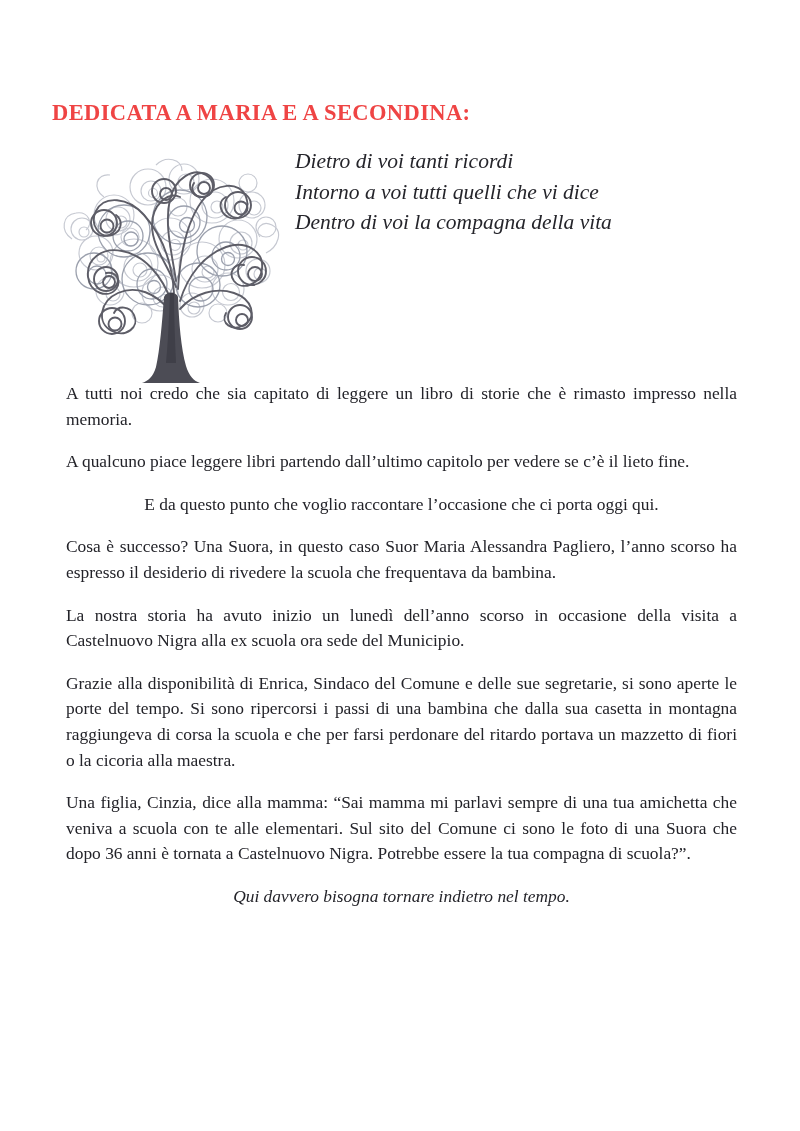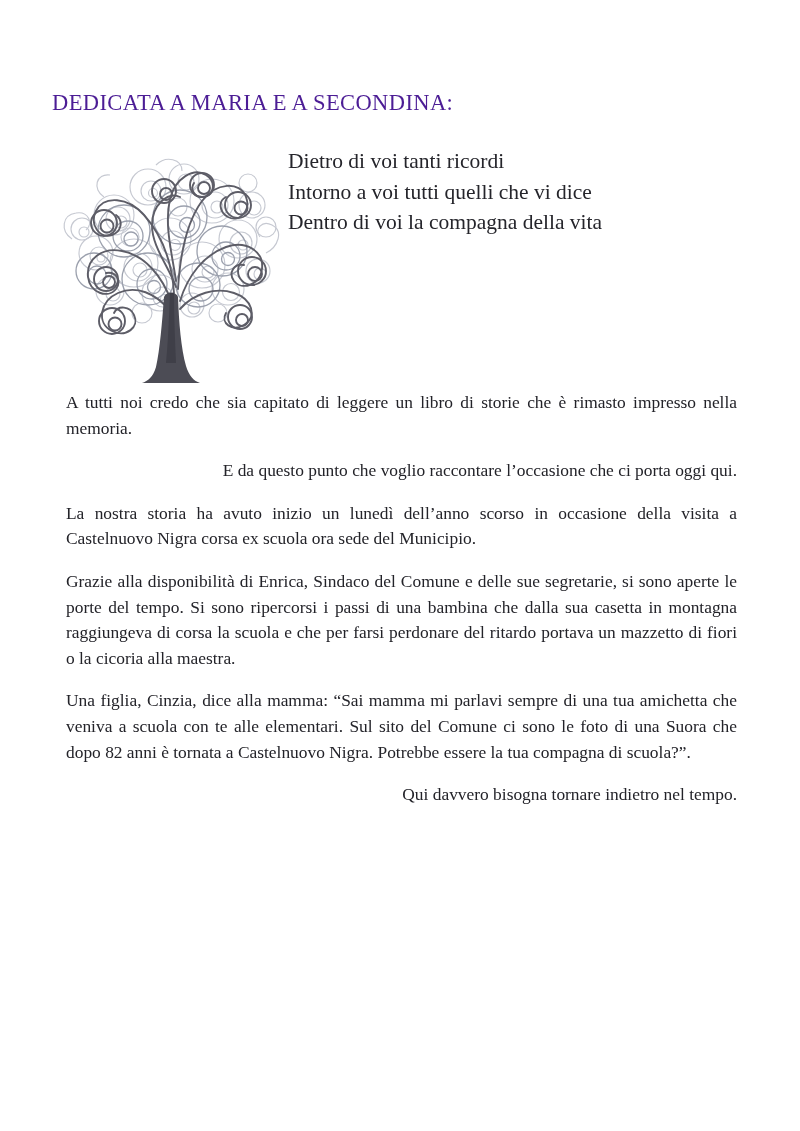"DEDICATA A MARIA E A" .doc-title { color: #4c1d95 -> #ef4444; font-weight: 400 -> 700; top: 90px -> 100px }
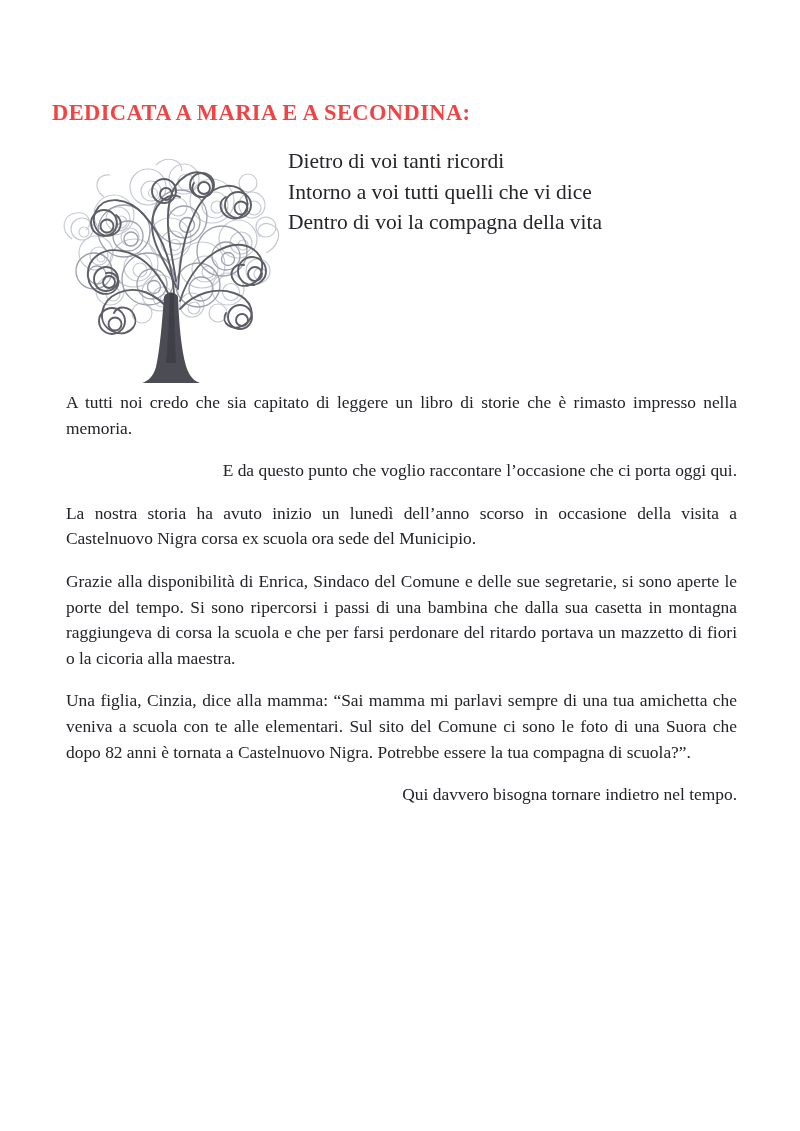"Dietro di voi tanti ricordi" .poem { font-style: none -> italic; left: 288px -> 295px }
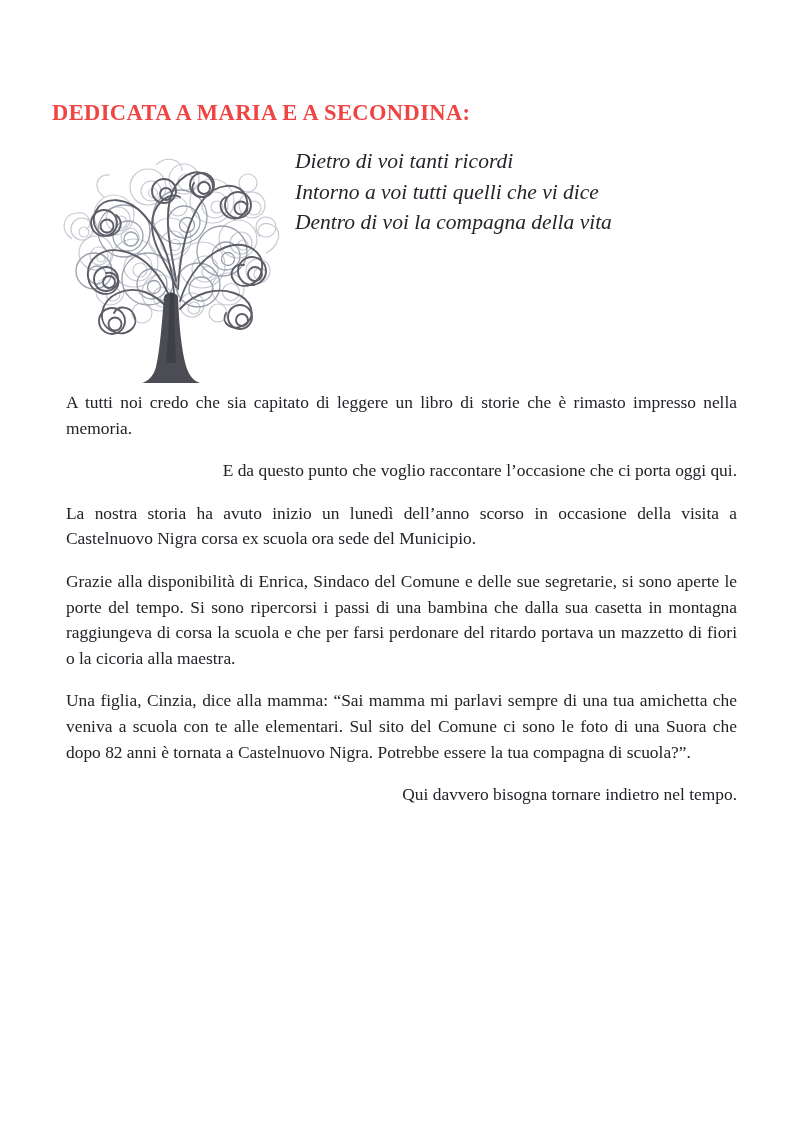"A tutti noi credo che" .para { margin: 11px 0 17px 0 -> 2px 0 17px 0 }
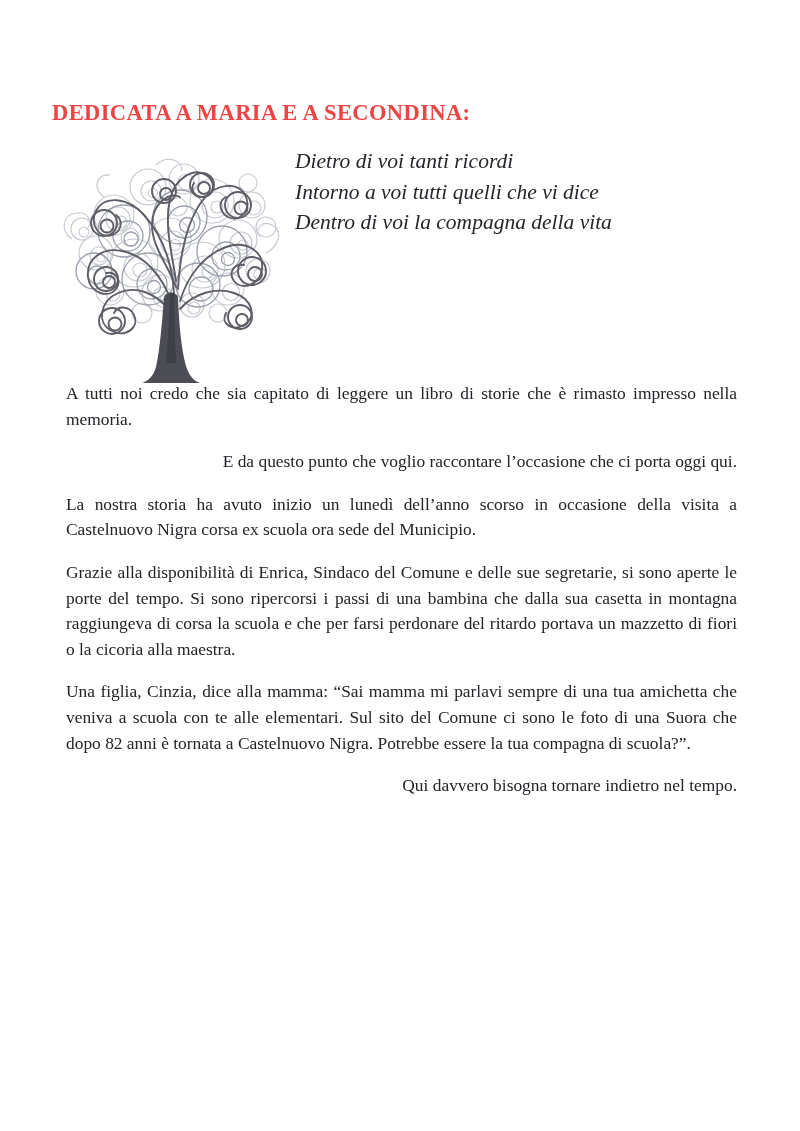"A qualcuno piace leggere libri" p.para { html: none -> <p>A qualcuno piace leggere libri partendo dall’ultimo capitolo per vedere se c’è il lieto fine.</p> }
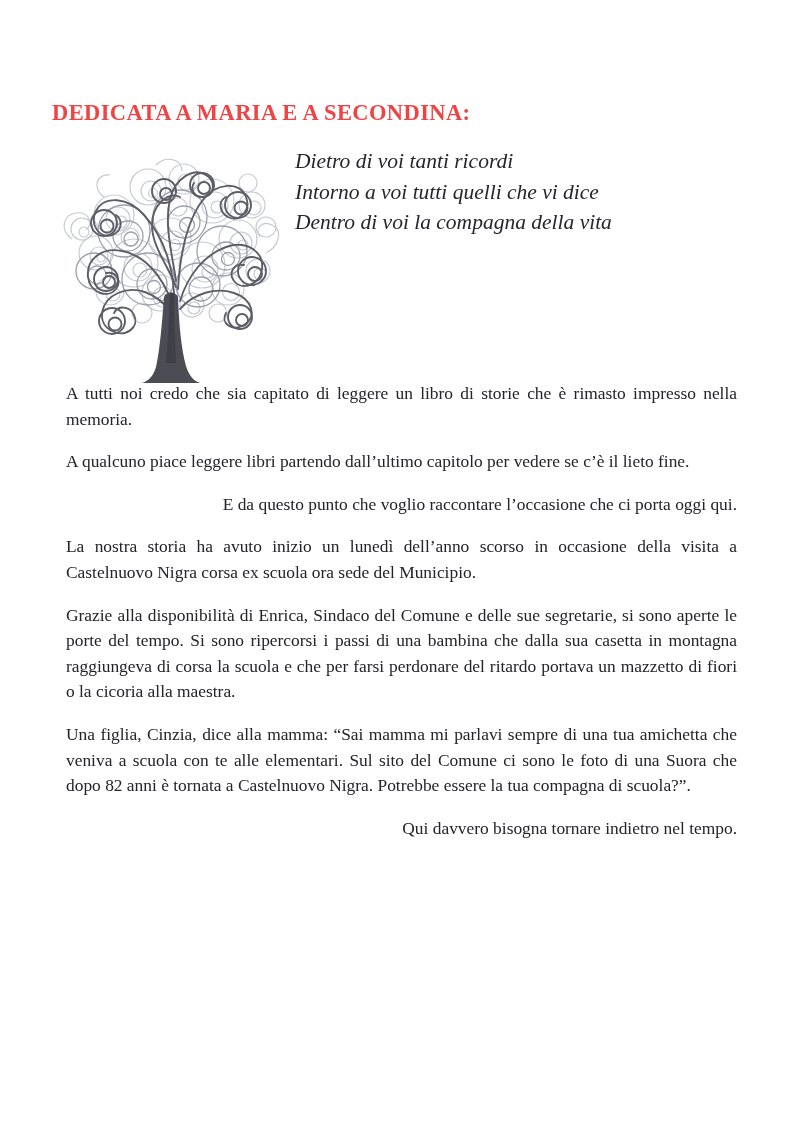"E da questo punto che" .para.no-justify { text-align: right -> center }
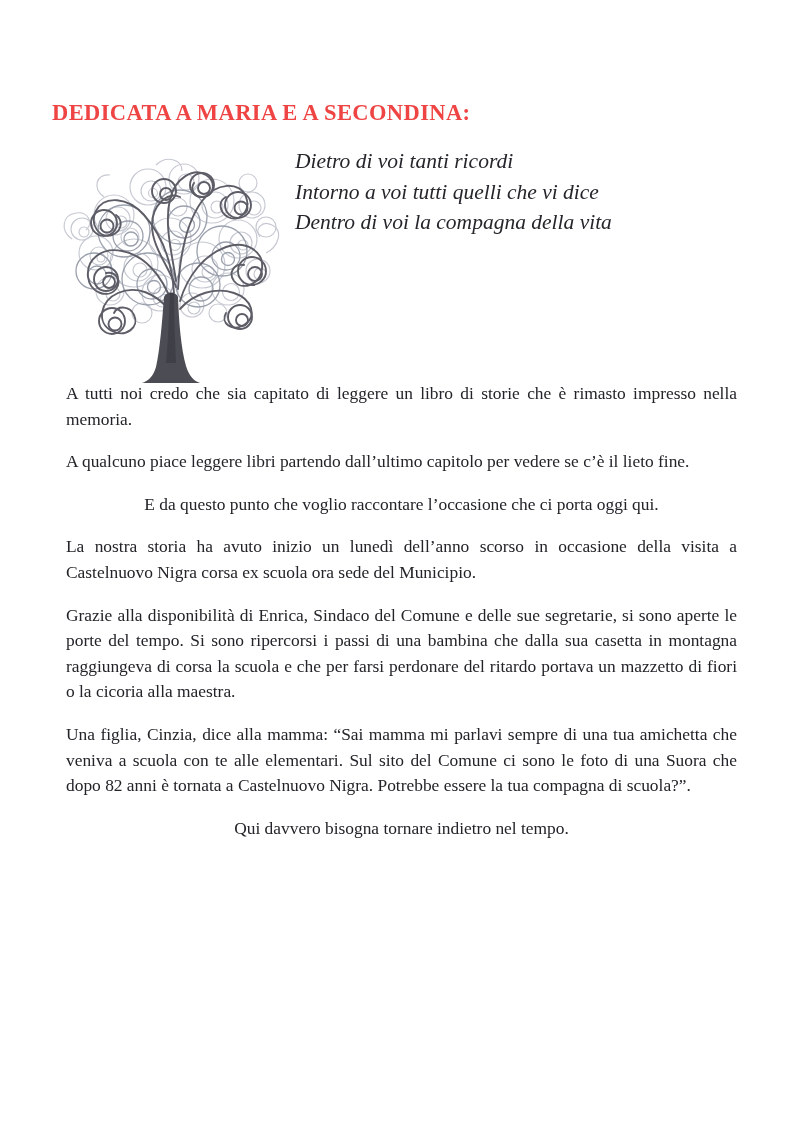"Cosa è successo? Una Suora," p.para { html: none -> <p>Cosa è successo? Una Suora, in questo caso Suor Maria Alessandra Pagliero, l’anno scorso ha espresso il desiderio di rivedere la scuola che frequentava da bambina.</p> }
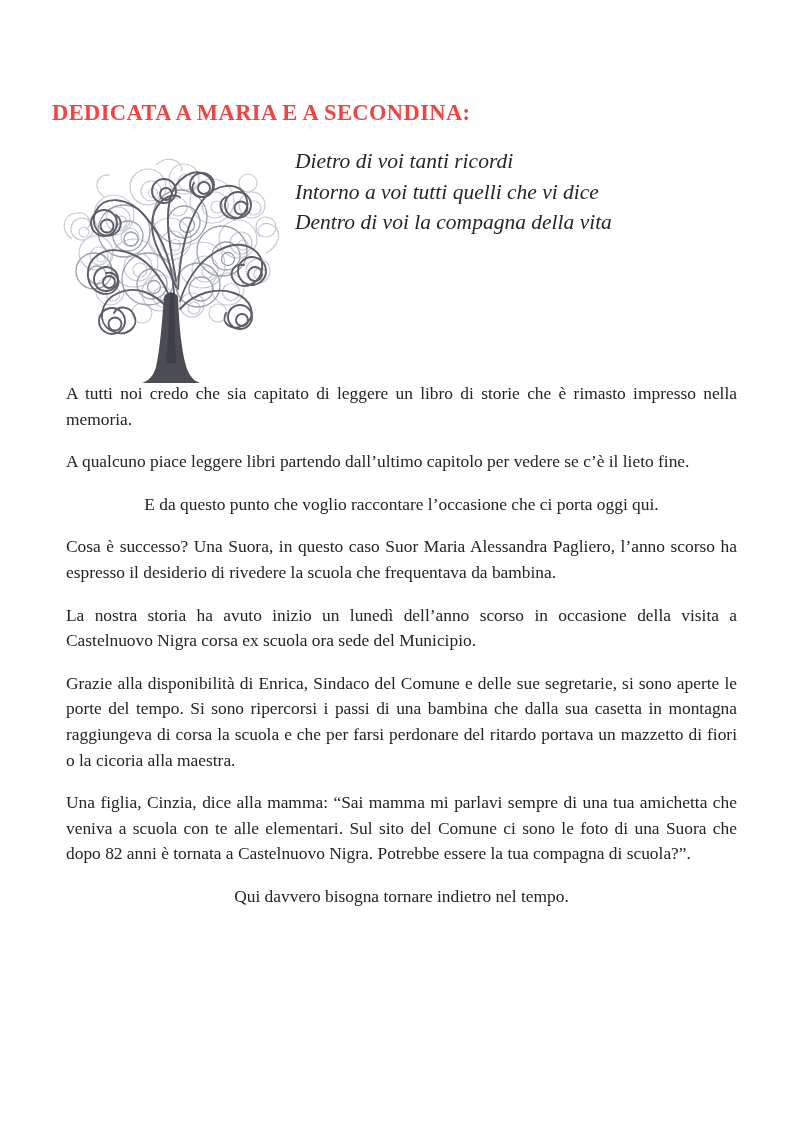"La nostra storia ha avuto" p.para { text: corsa -> alla }
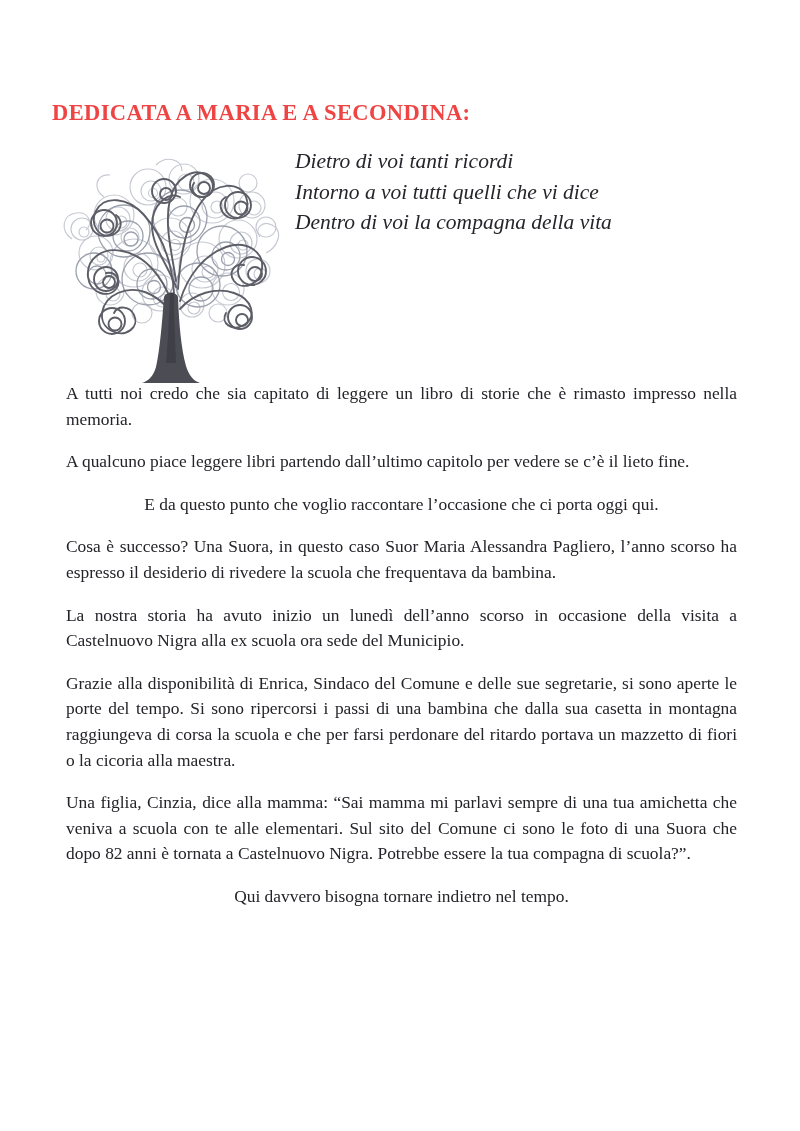"Una figlia, Cinzia, dice alla" p.para { text: 82 -> 36 }
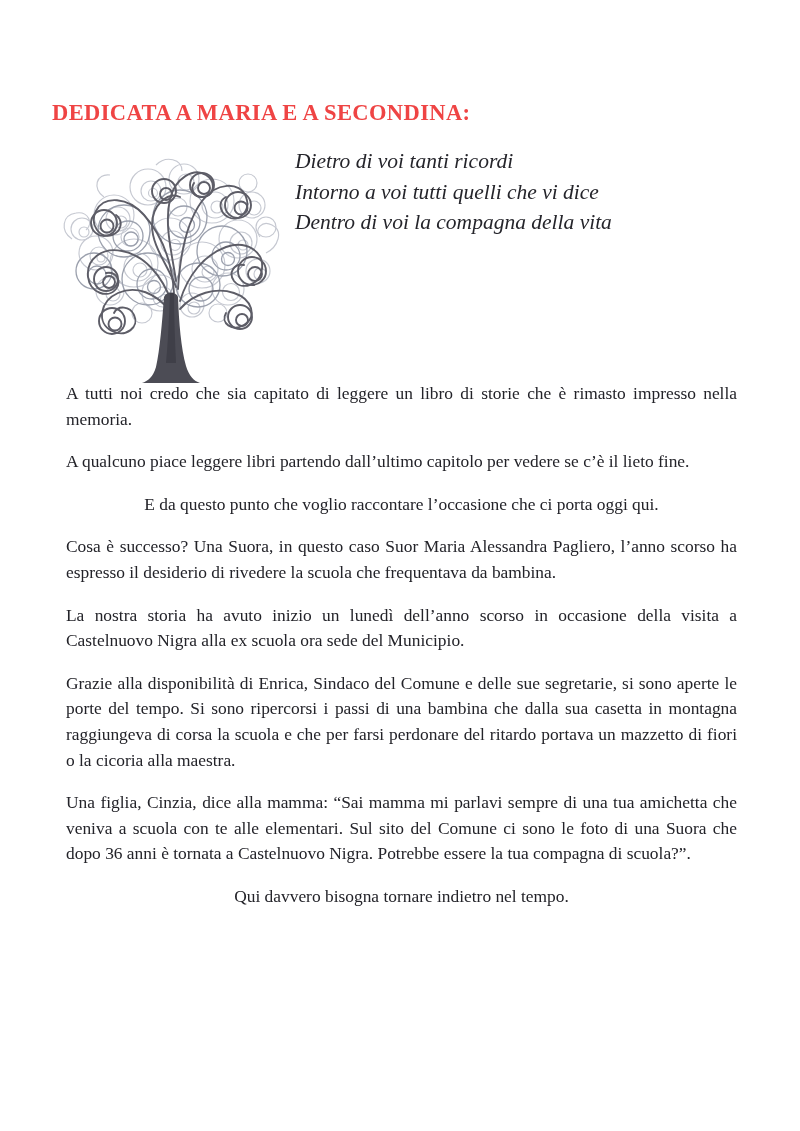"Qui davvero bisogna tornare indietro" .para:last-child { font-style: none -> italic }
